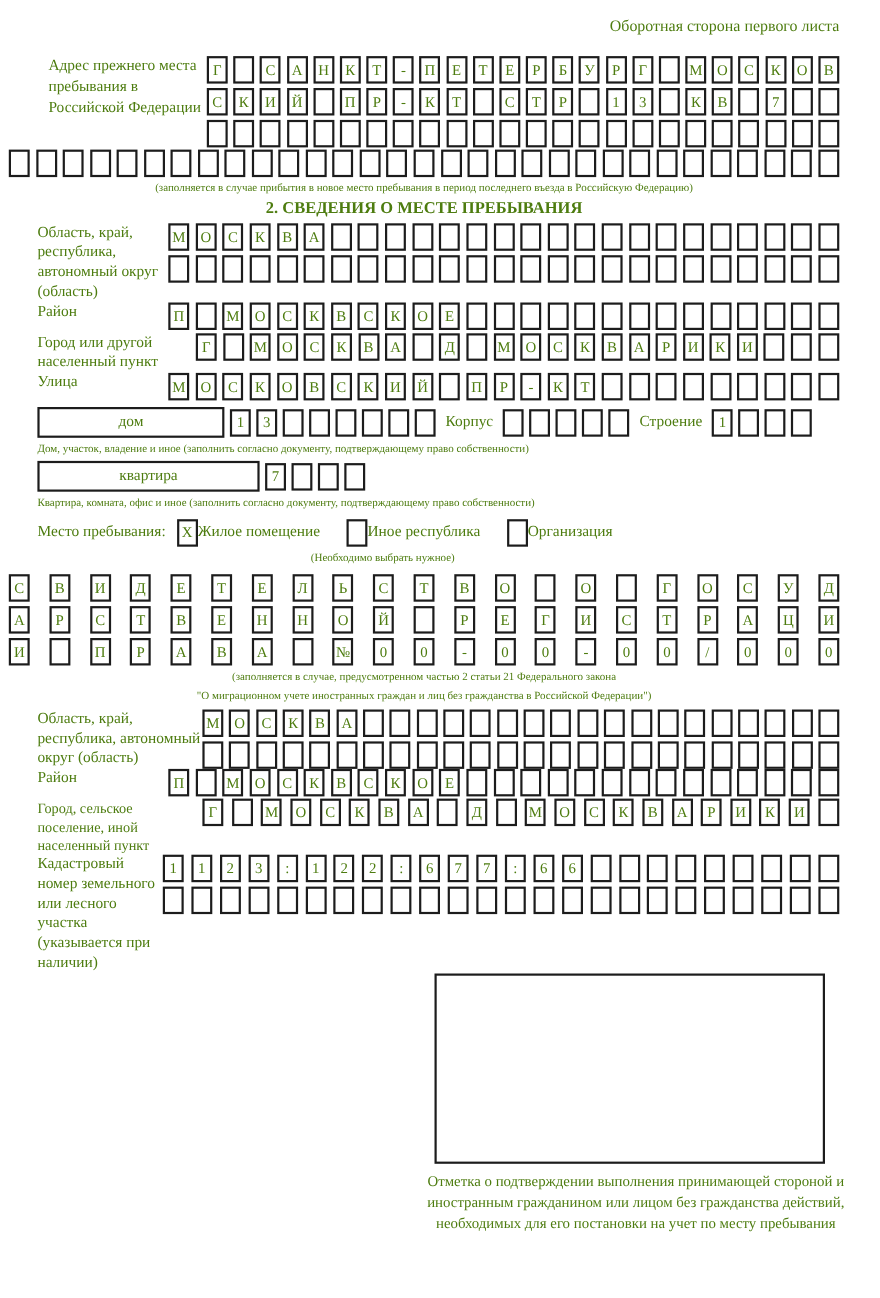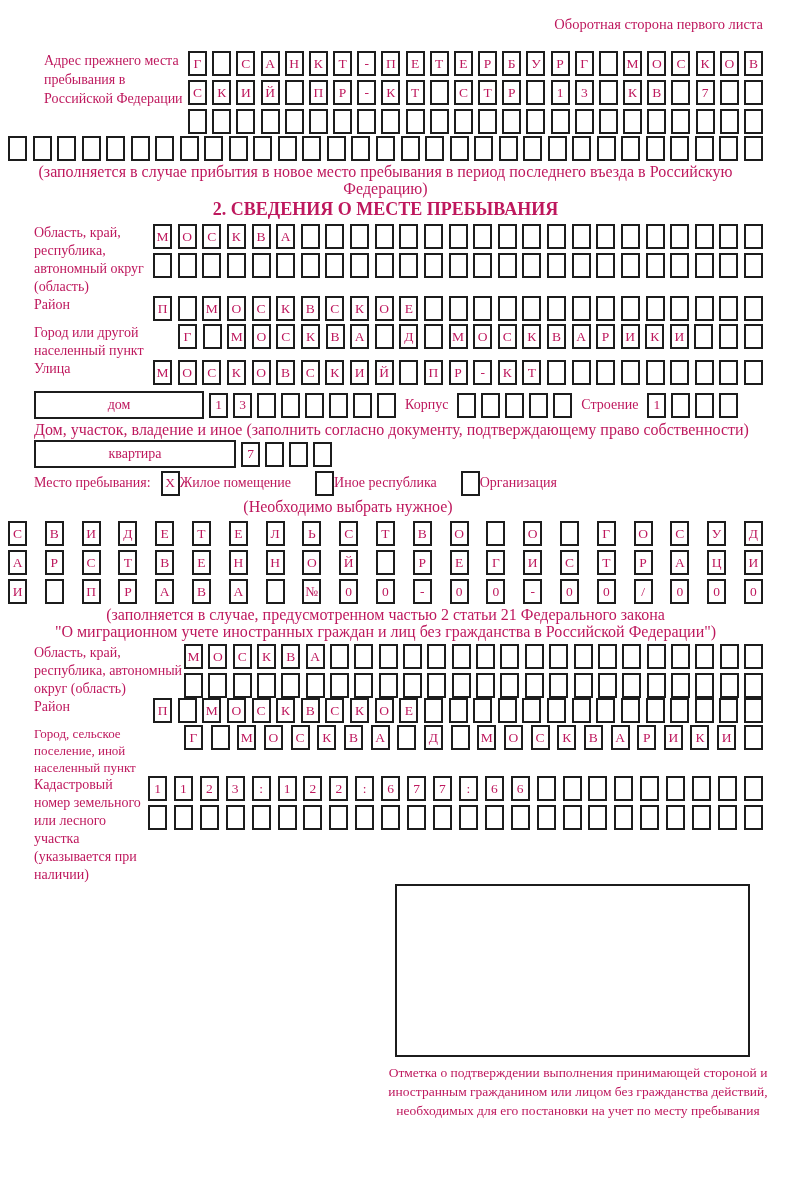"Оборотная сторона первого листа" .page { color: #be185d -> #4d7c0f }
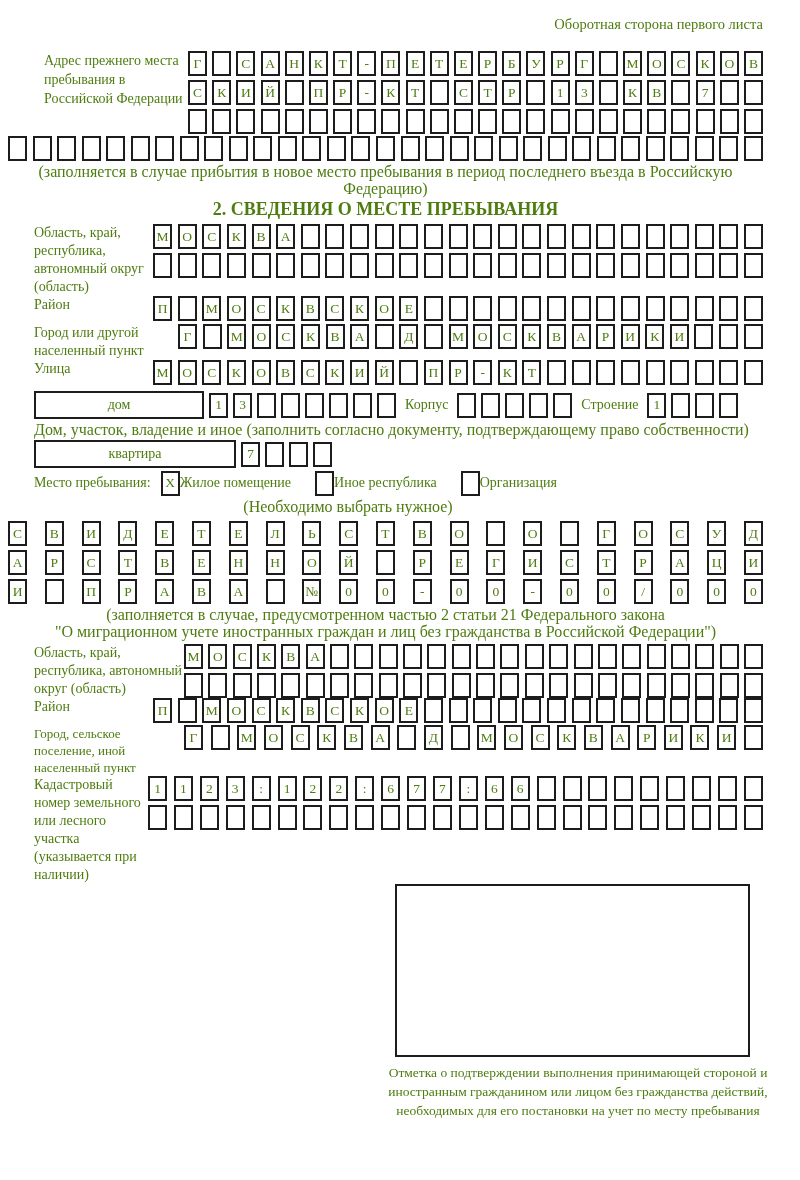"(заполняется в случае прибытия в" .note { font-size: 16px -> 10px }
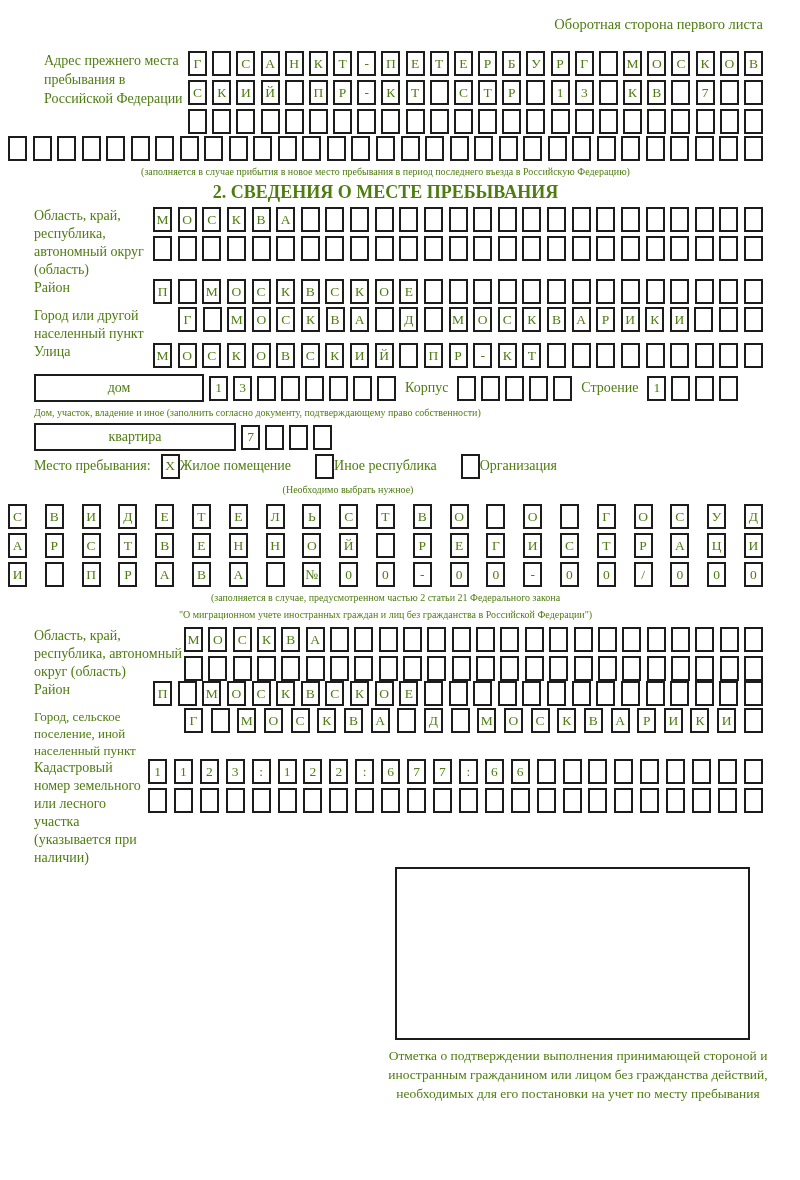"2. СВЕДЕНИЯ О МЕСТЕ ПРЕБЫВАНИЯ" .sec-title { font-size: 18px -> 15px }
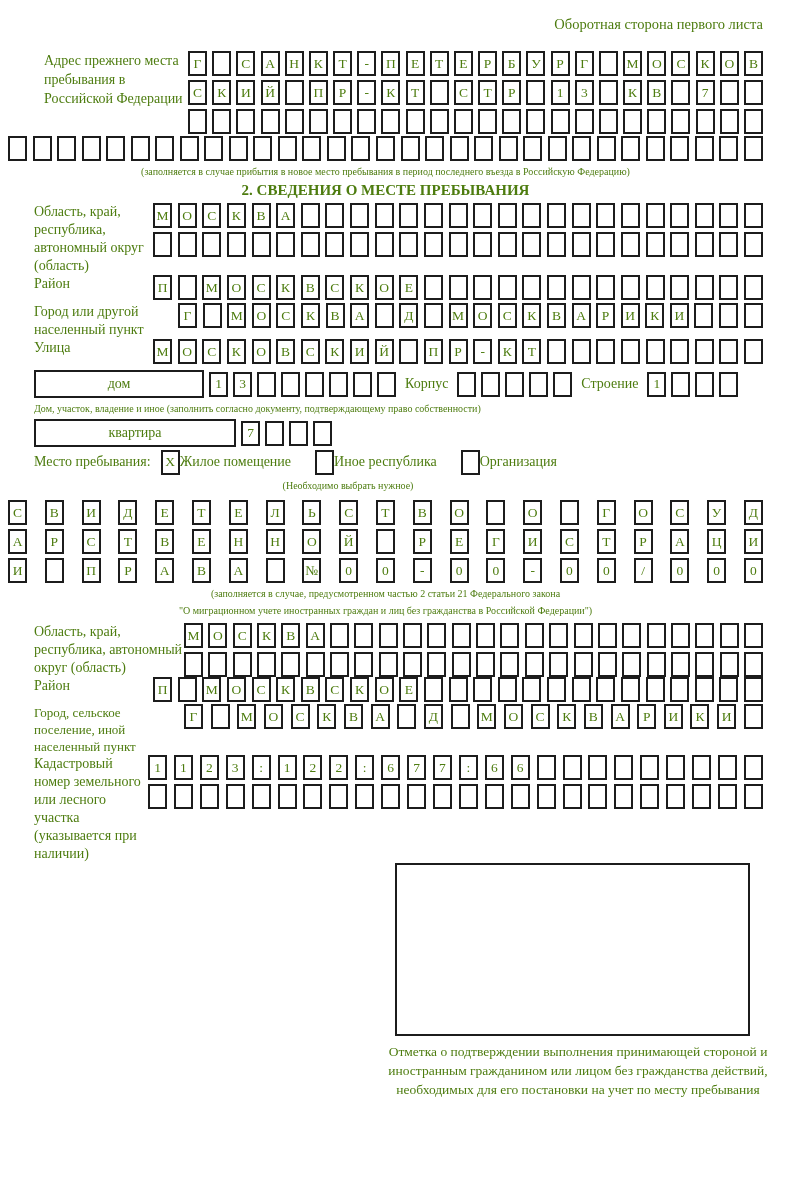"Квартира, комната, офис и иное" div.note { html: none -> <div>Квартира, комната, офис и иное (заполнить согласно документу, подтверждающему право собственности)</div> }
